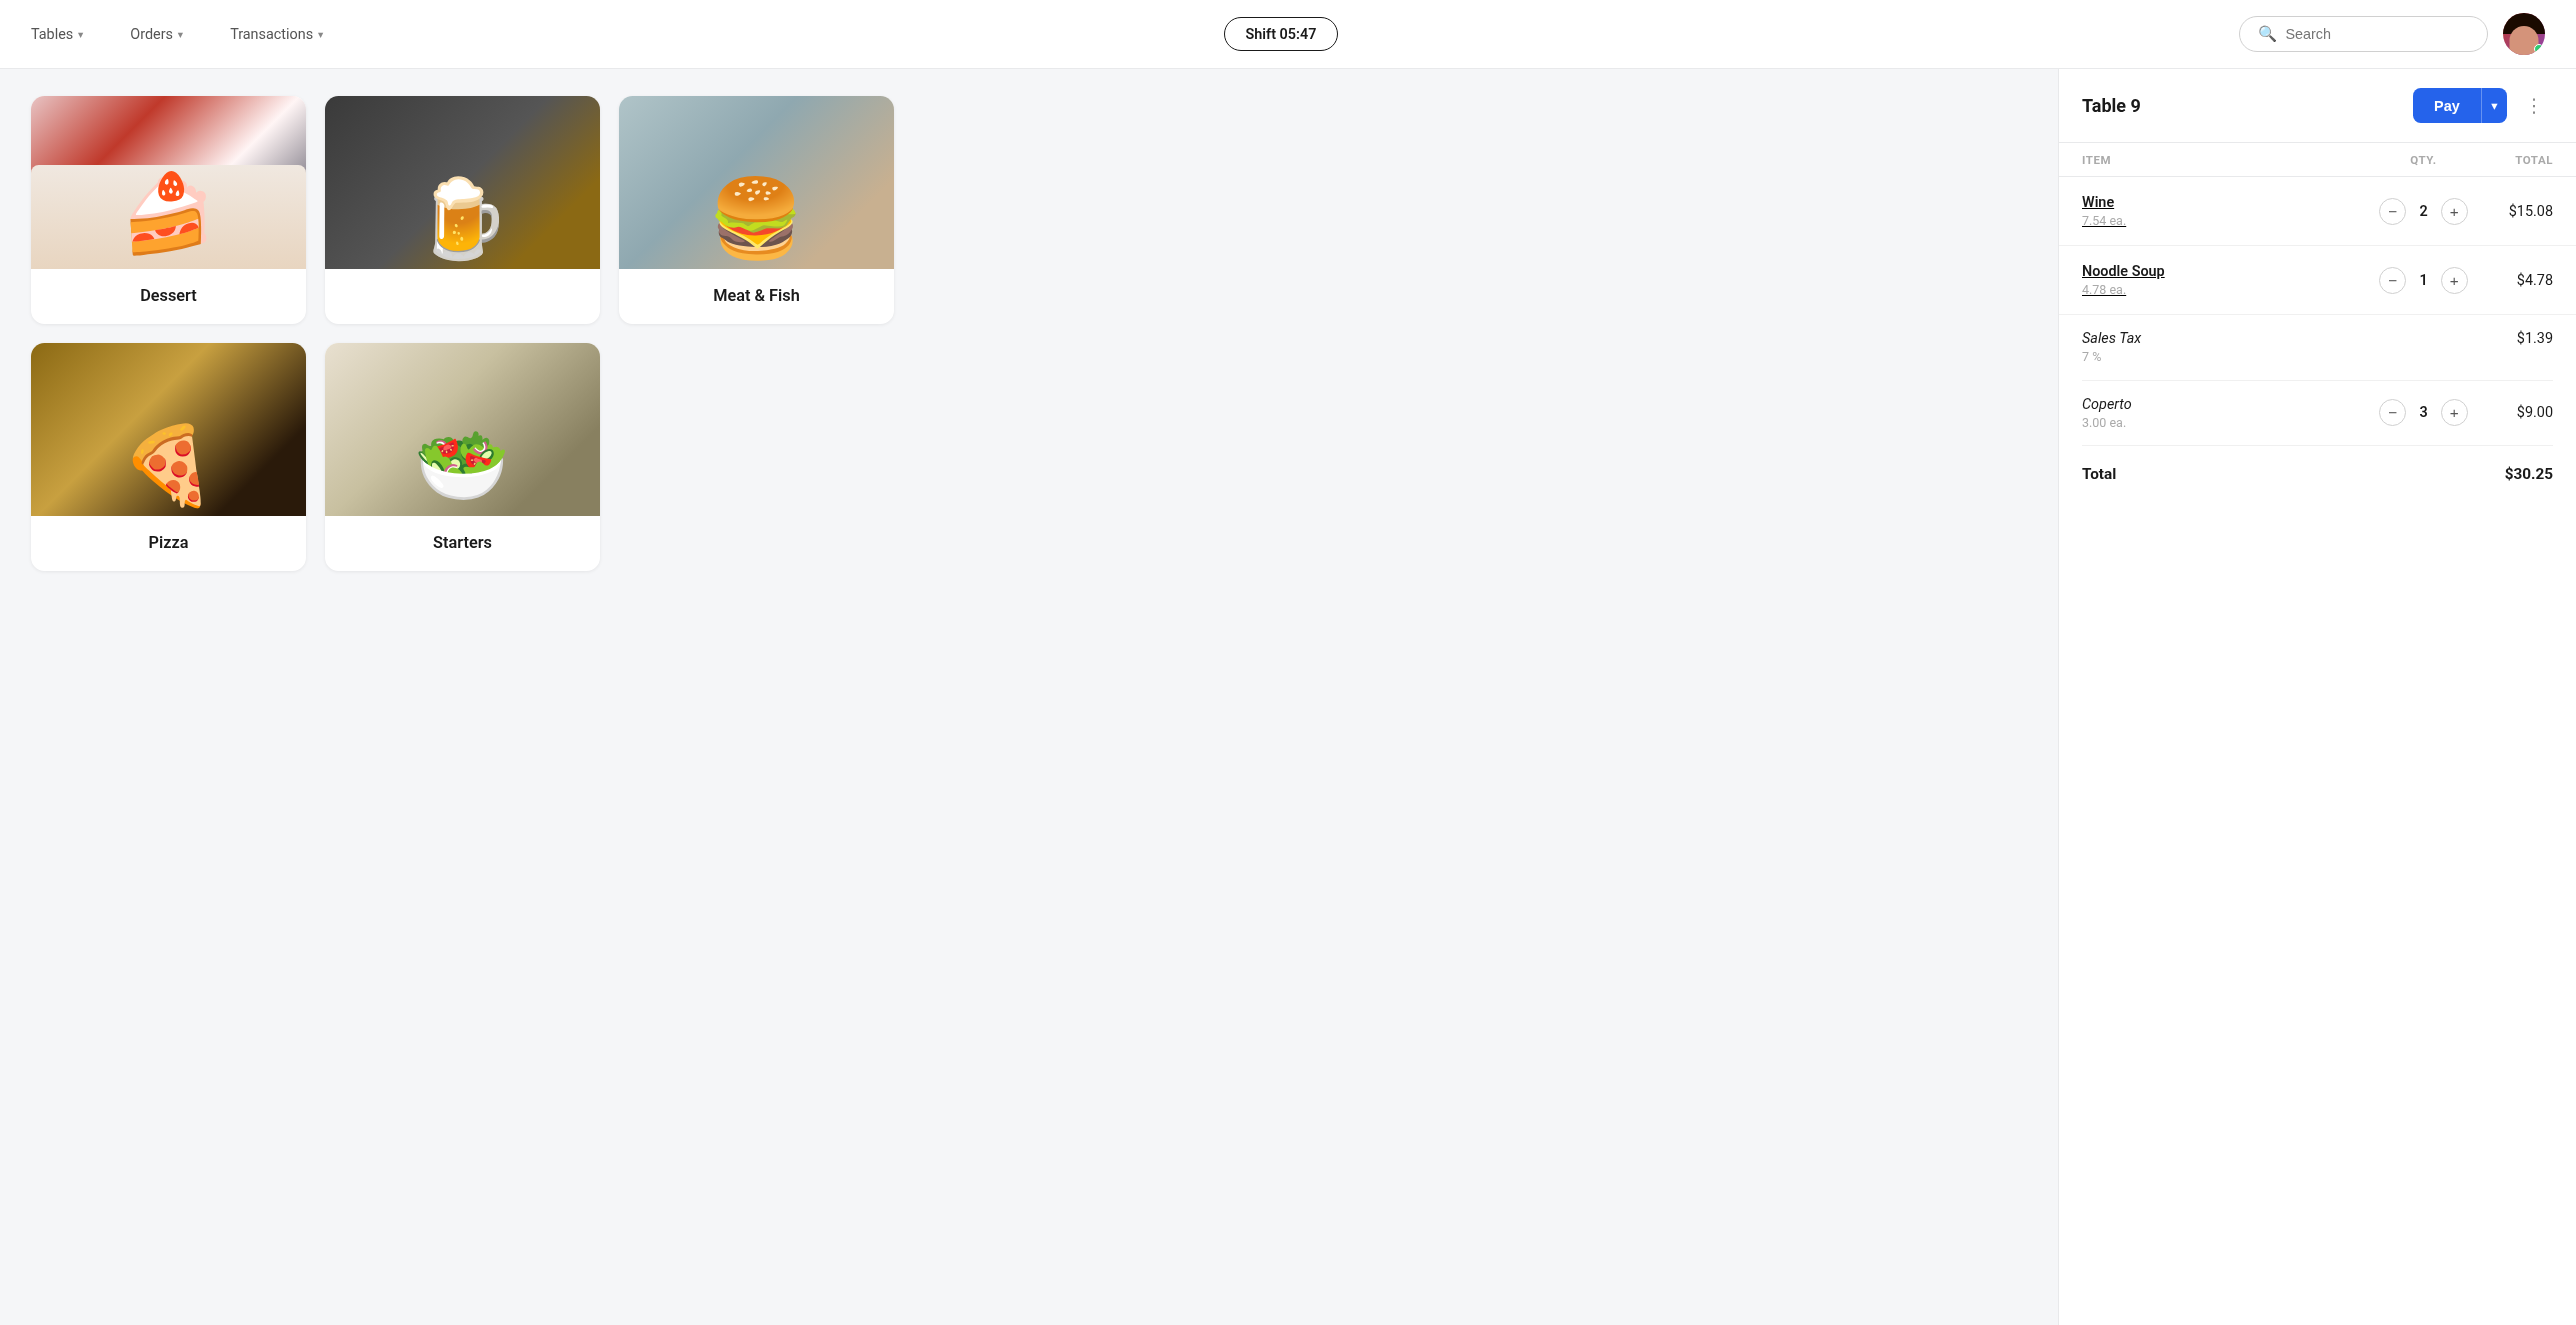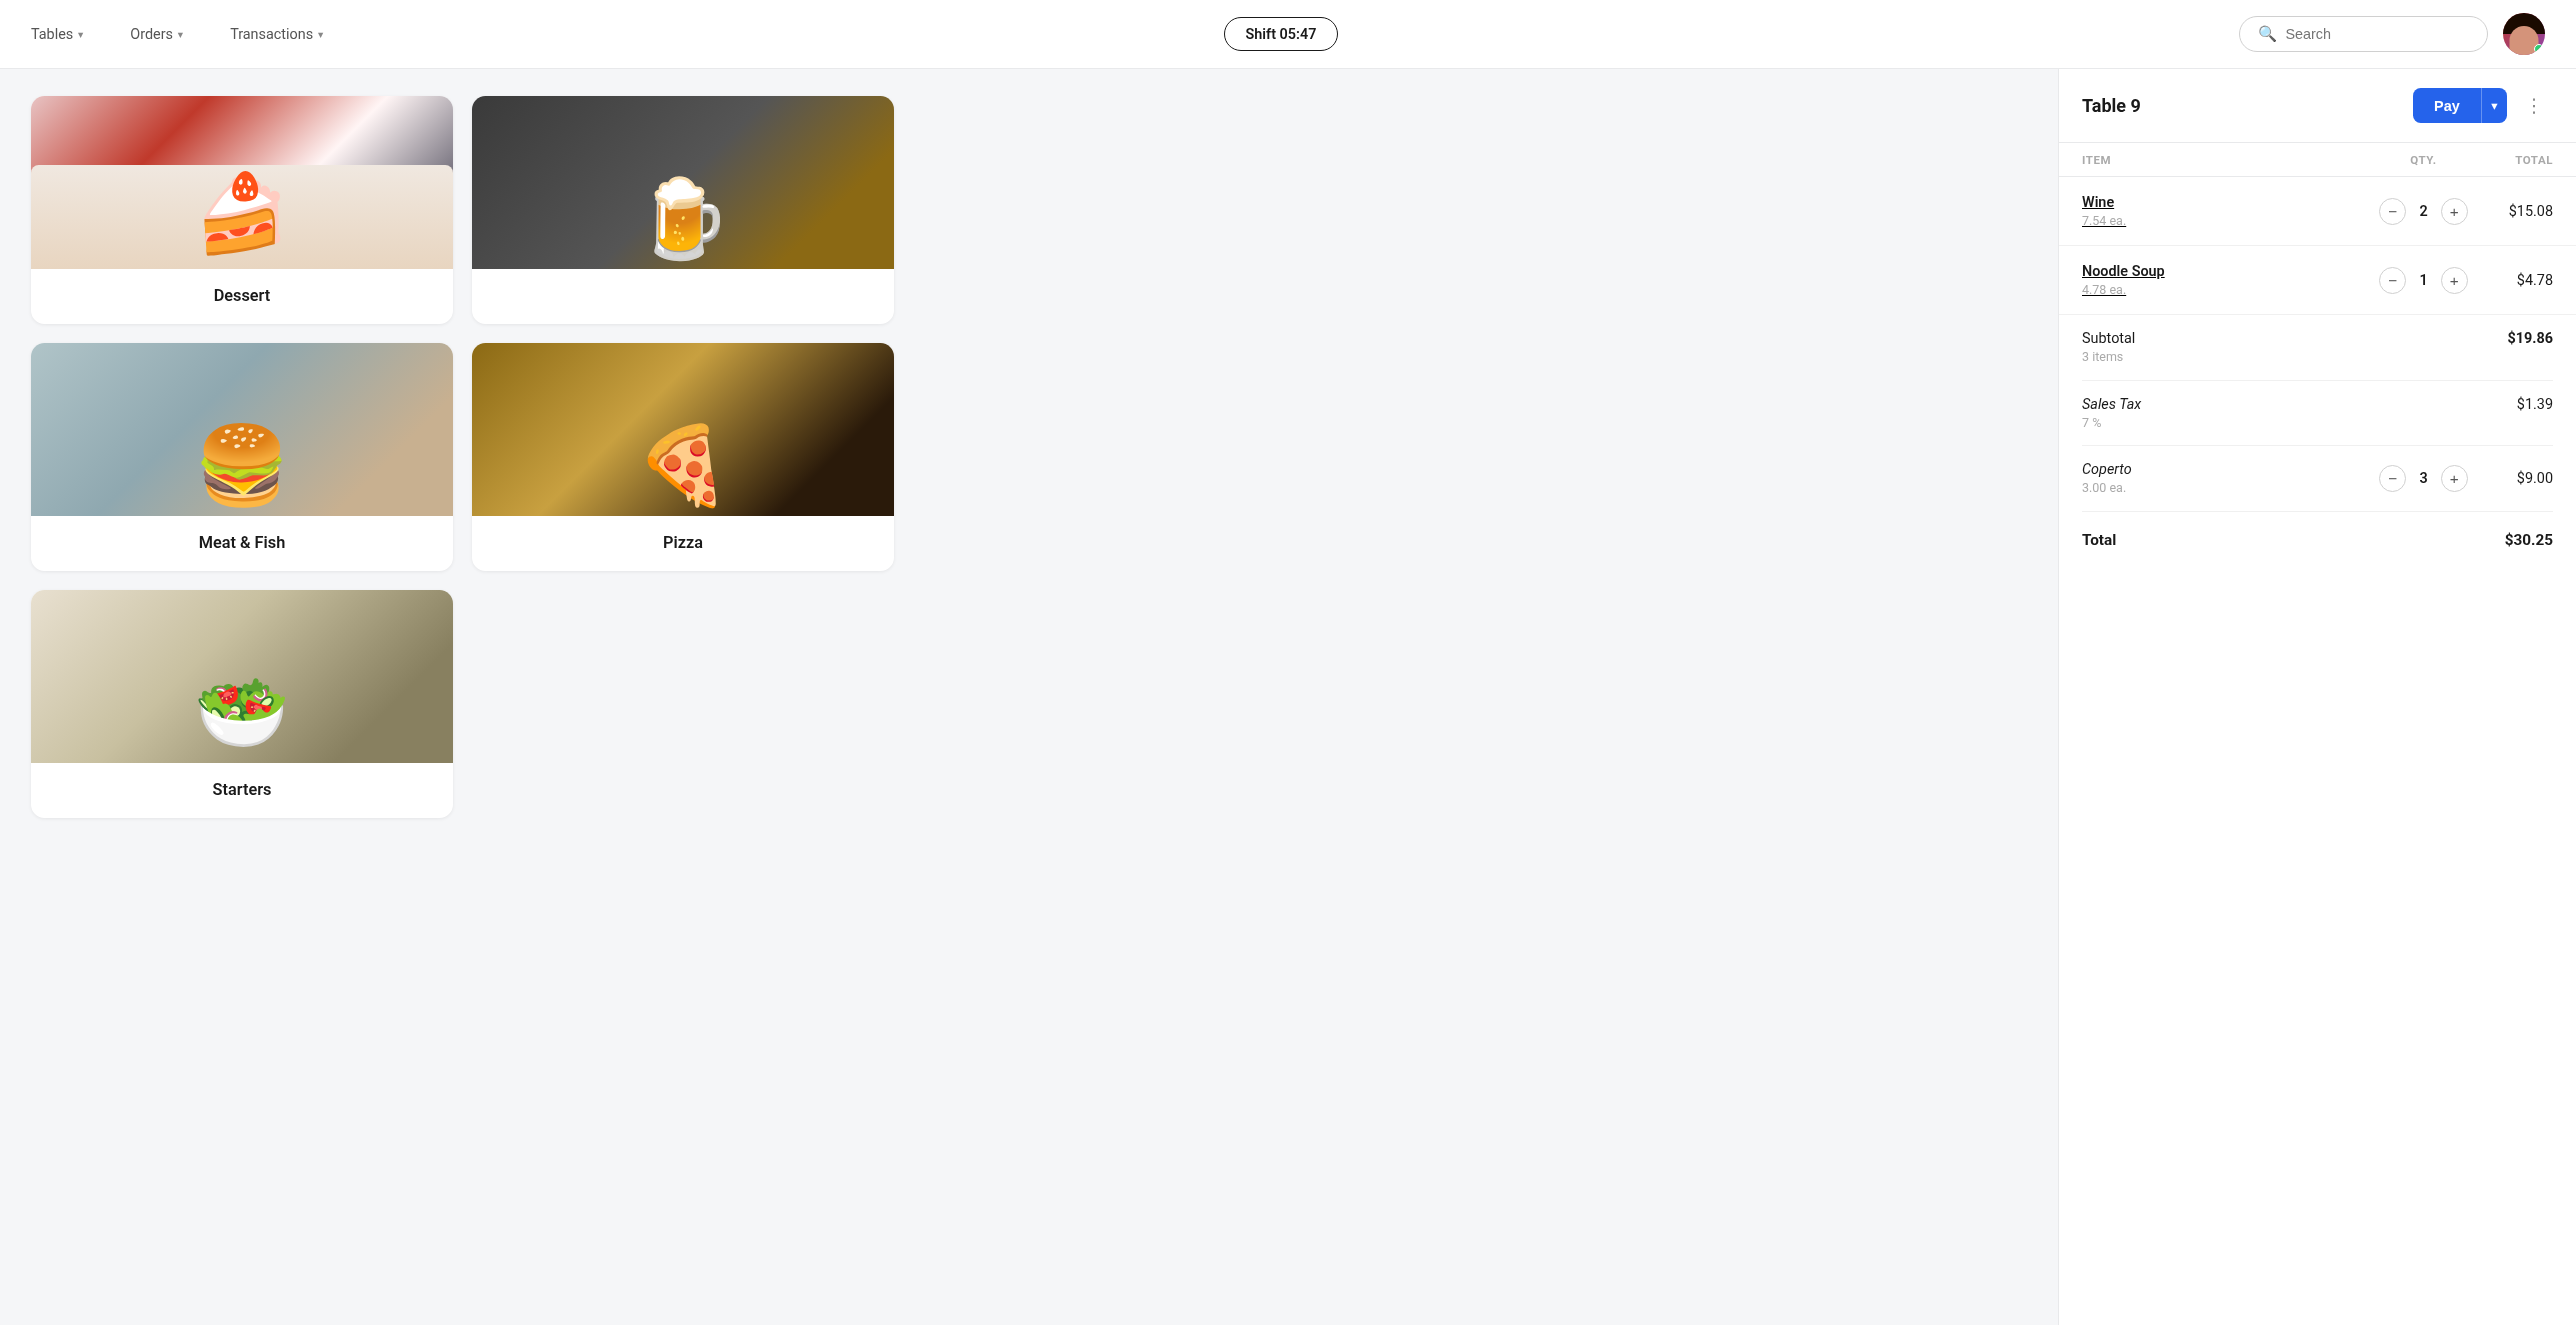"Dessert" .menu-grid { grid-template-columns: repeat(2, 1fr) -> repeat(3, 1fr) }
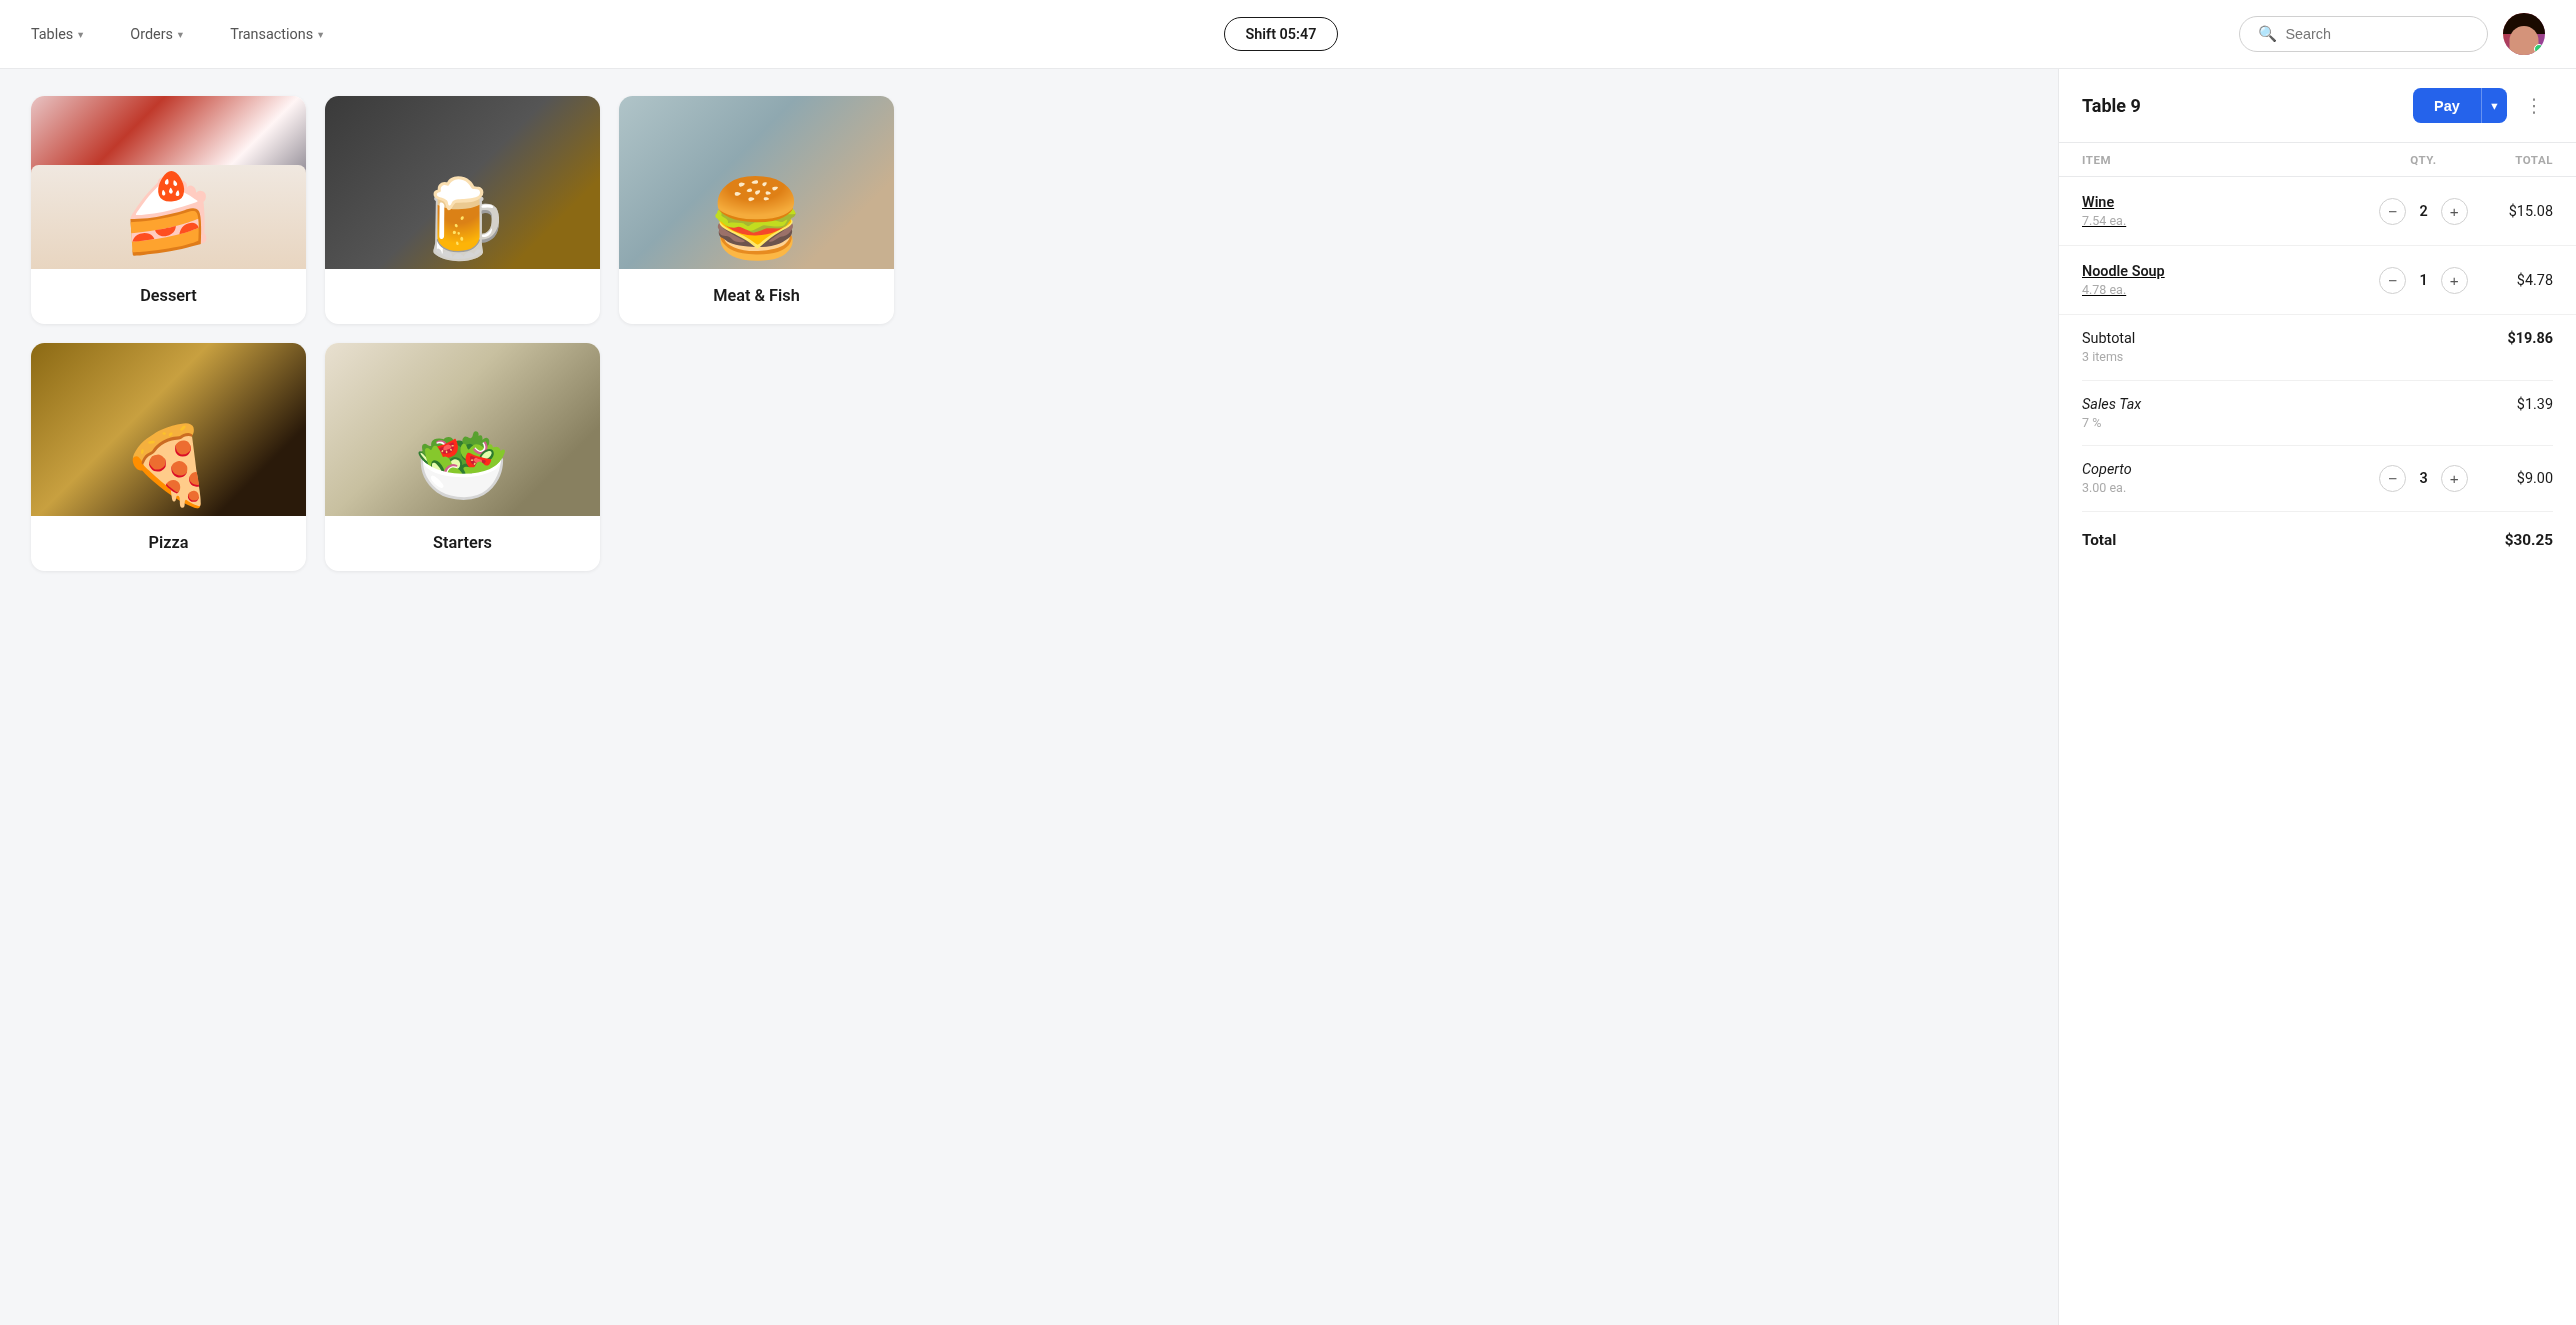"Subtotal" div.summary-row { html: <div> <div> <div>Subtotal</div> <div>3 items</div> </div> <span>$19.86</span> </div> -> none }
